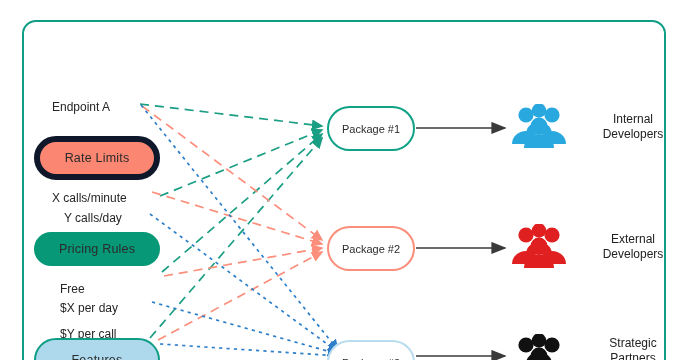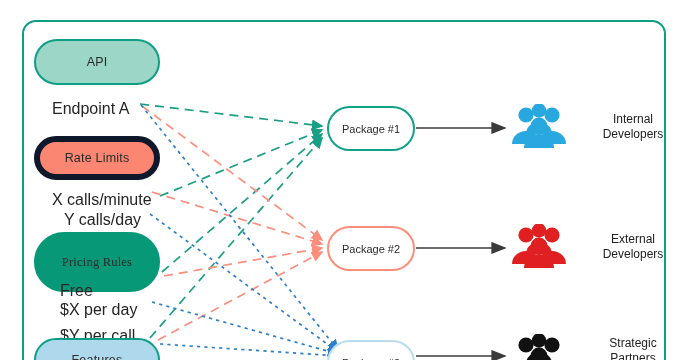"API" div.pill { html: <div> <span>API</span> </div> -> none }
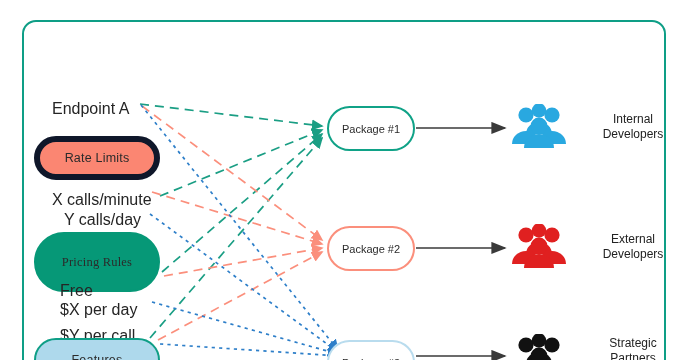"Endpoint A" .sub { font-size: 16px -> 12px }
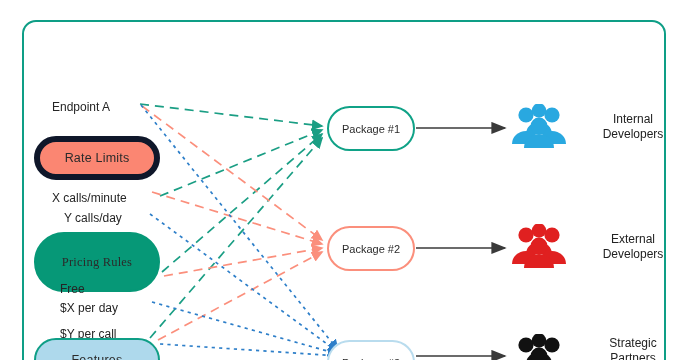"Pricing Rules" .pill.pricing { font-family: Liberation Serif, serif -> none; height: 60px -> 34px }
